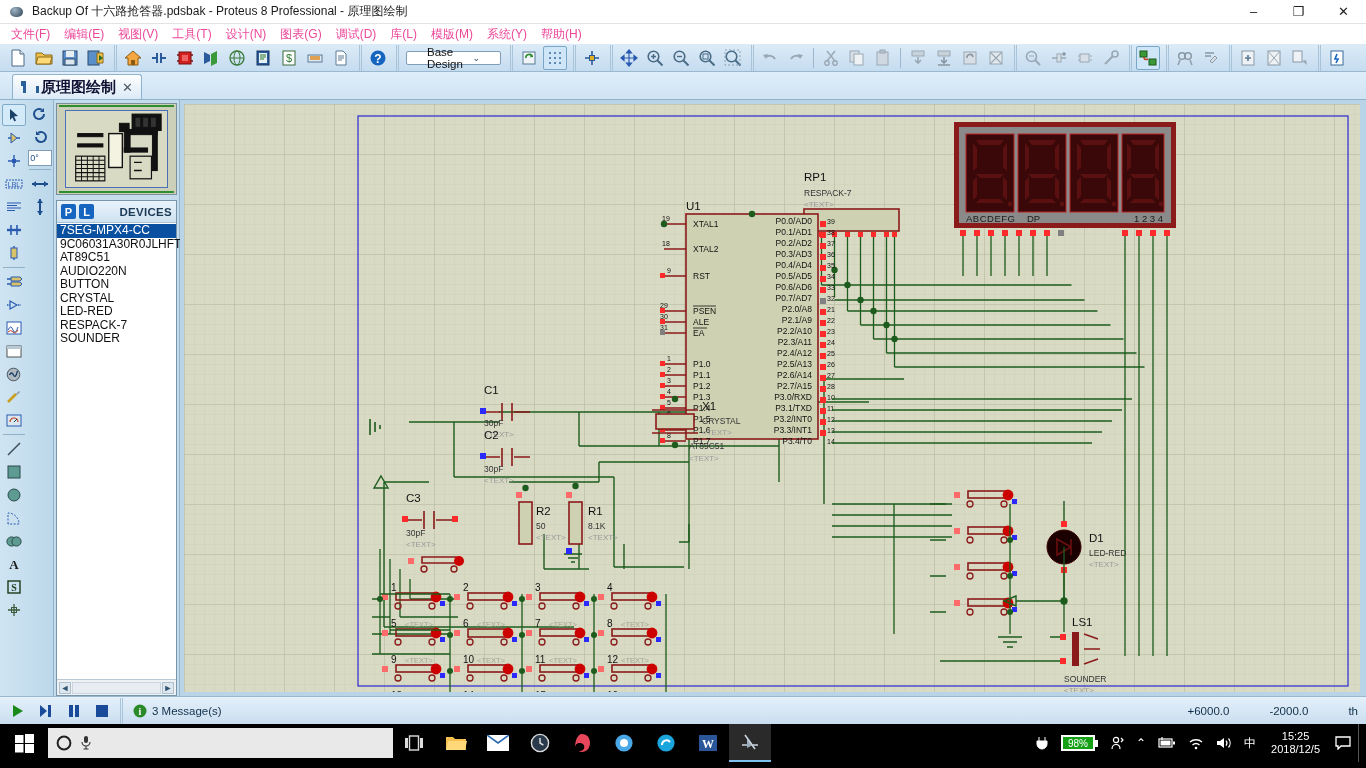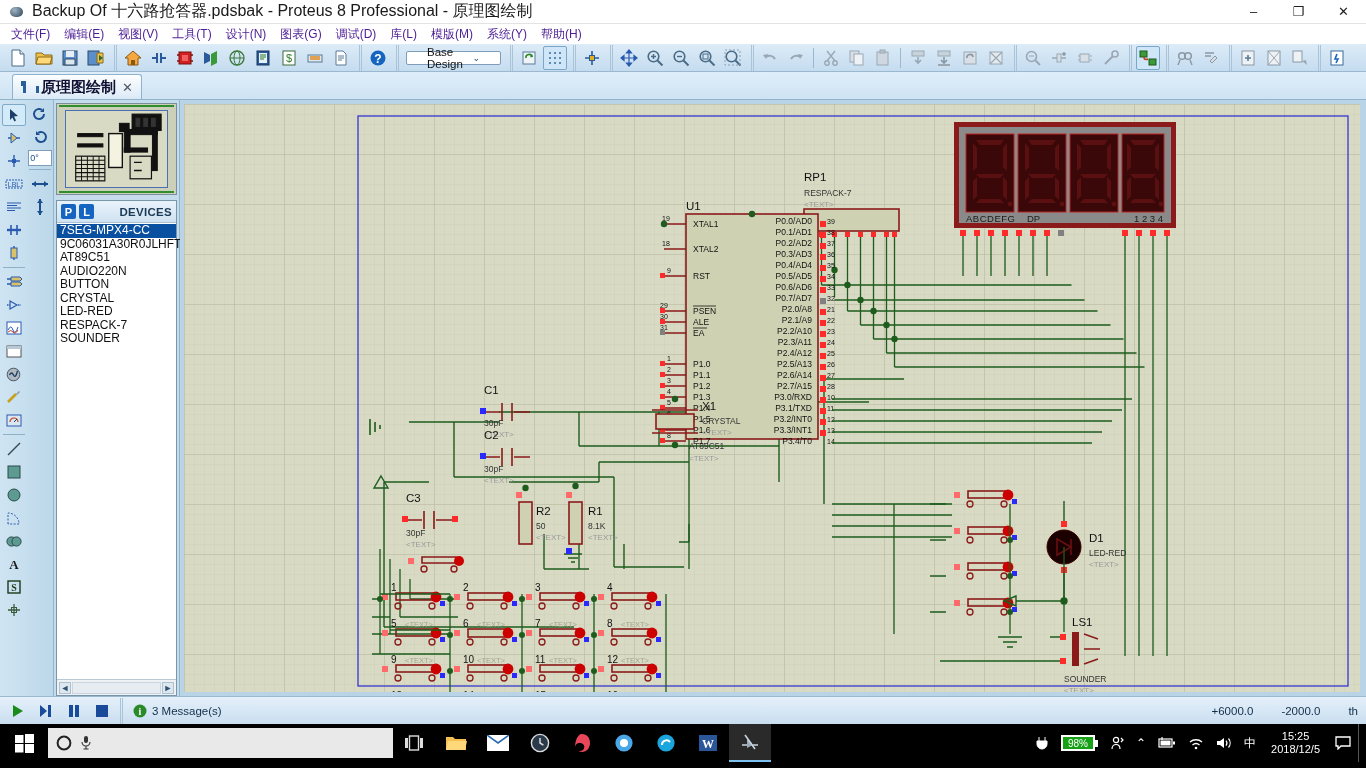"Backup Of 十六路抢答器.pdsbak - Proteus" #title-text { font-size: 16px -> 12px }
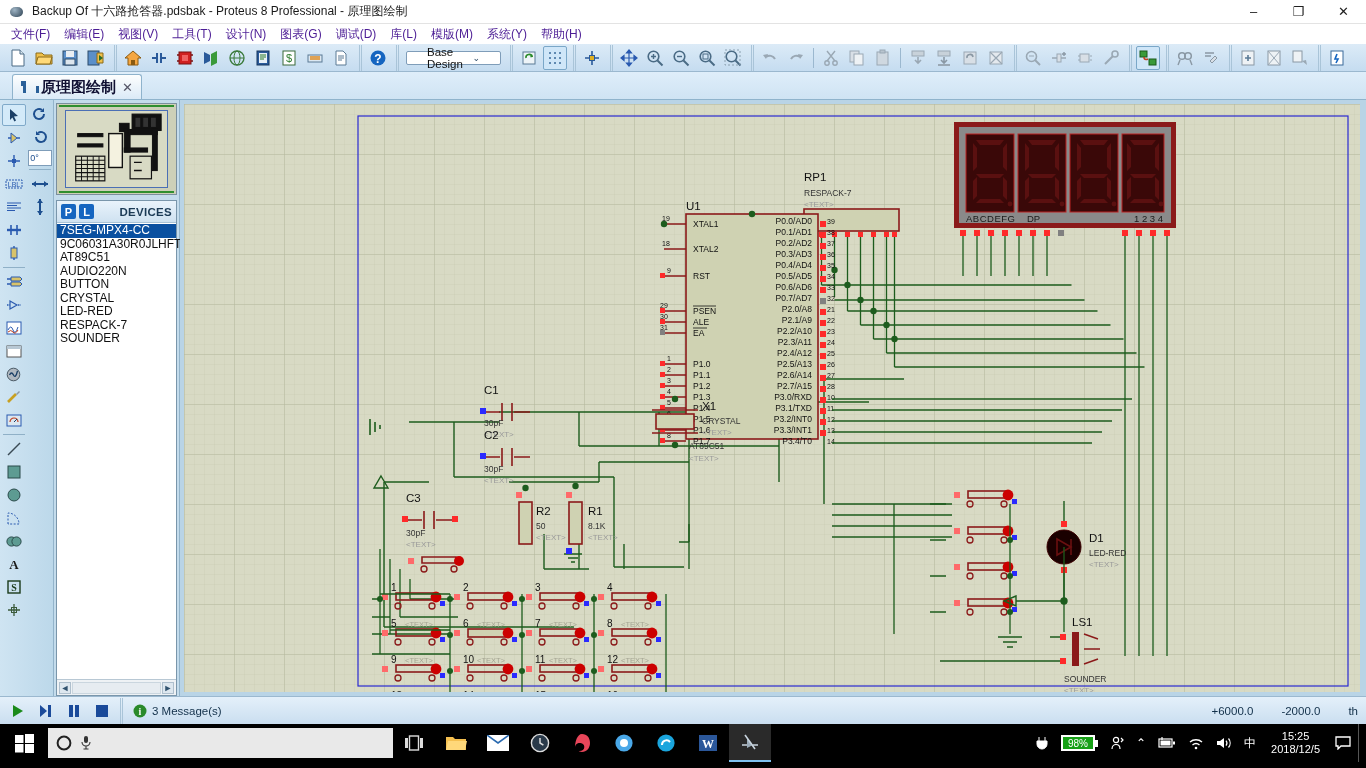"文件(F)" #menubar span { color: #4c1d95 -> #ec4899 }
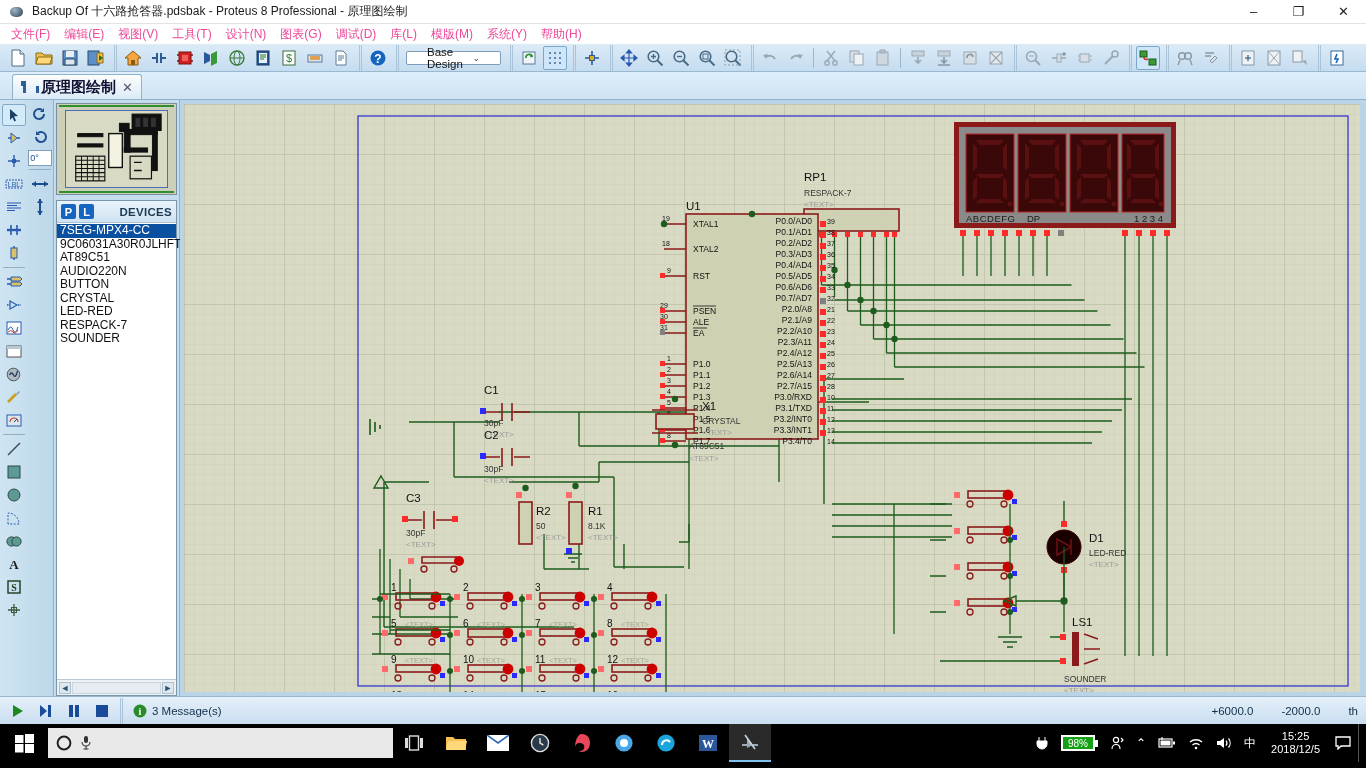"+6000.0" #coordR { gap: 28px -> 40px }
